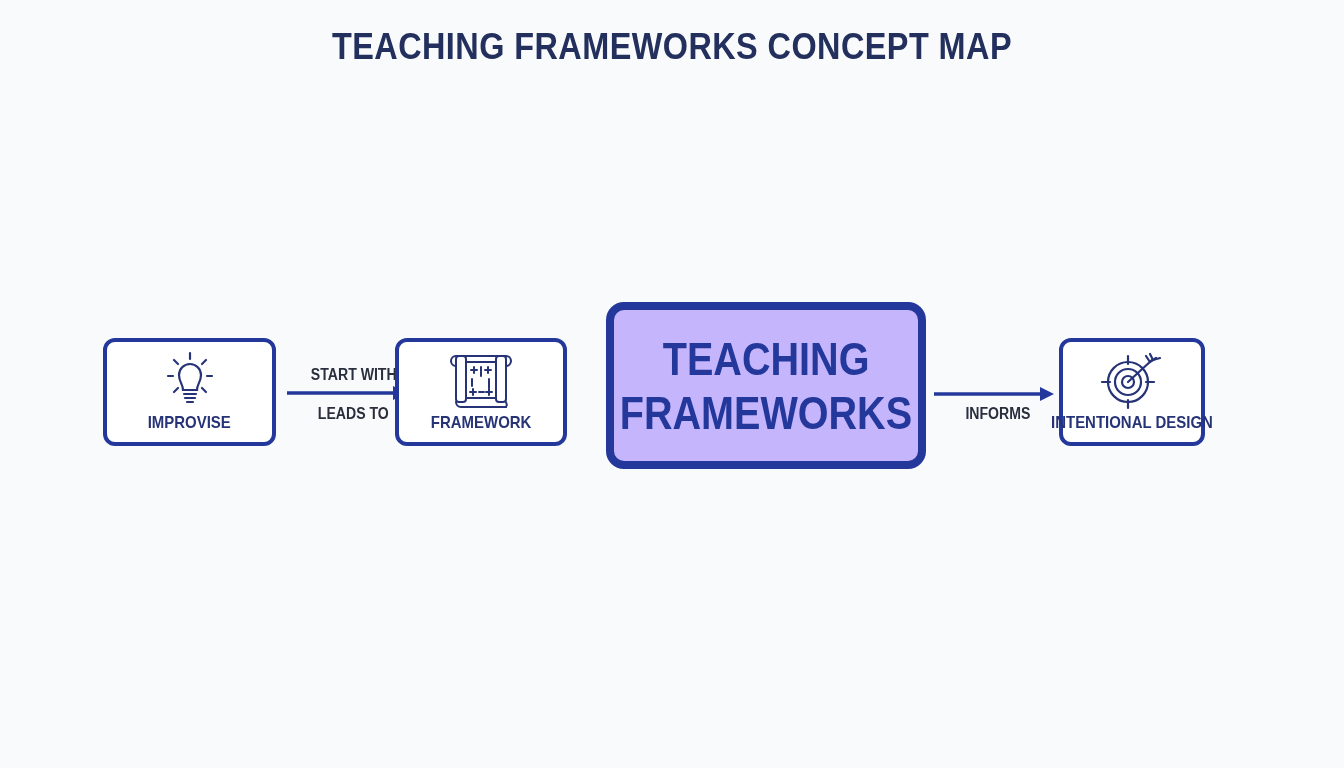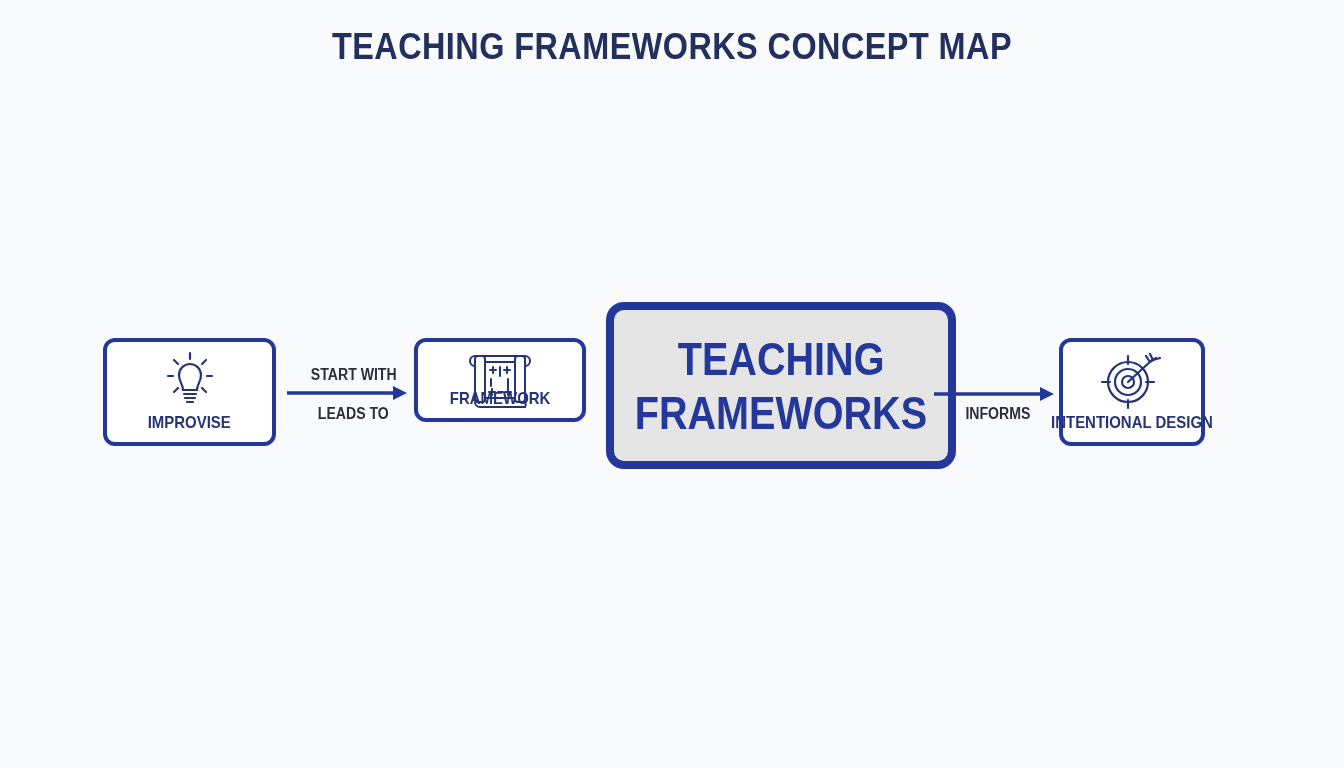"TEACHING" .center-node { background: #e5e5e5 -> #c4b5fd; width: 350px -> 320px }
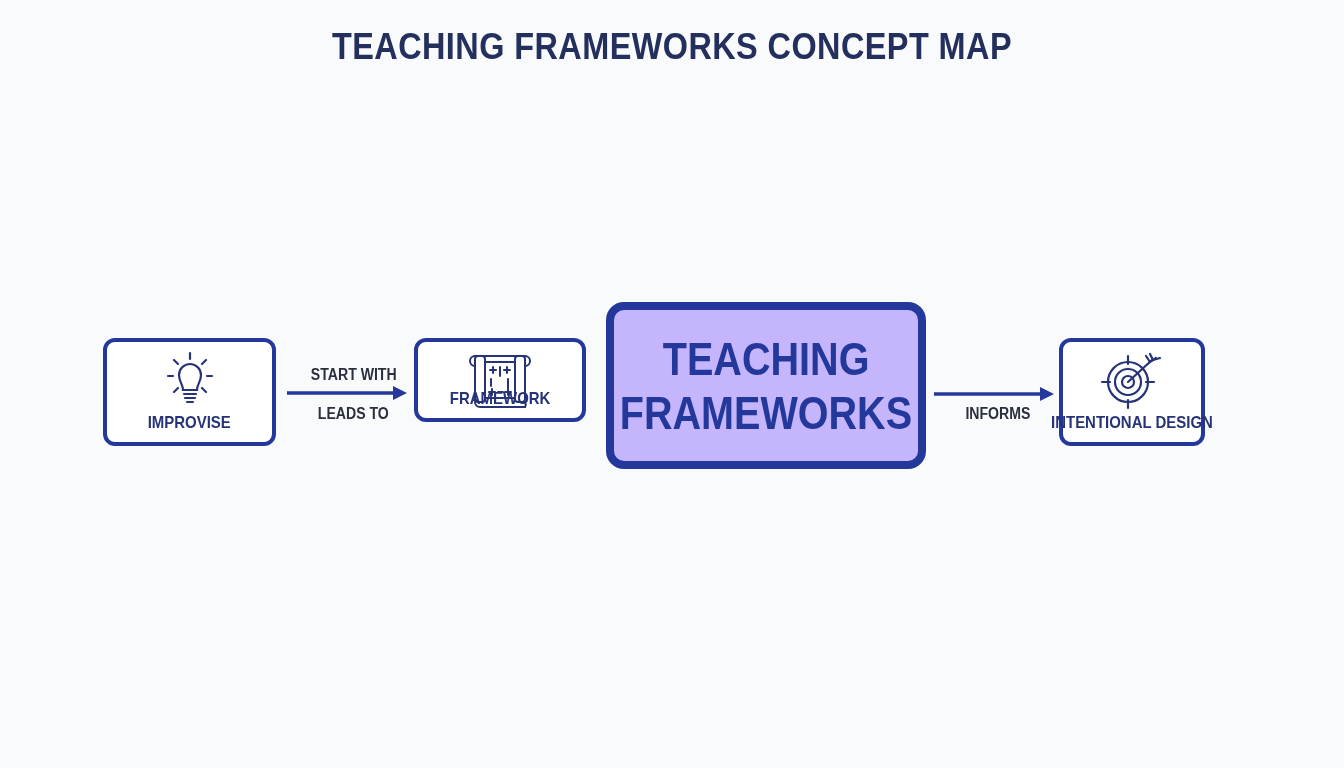"FRAMEWORK" div.node { height: 84px -> 108px; left: 414px -> 395px }
